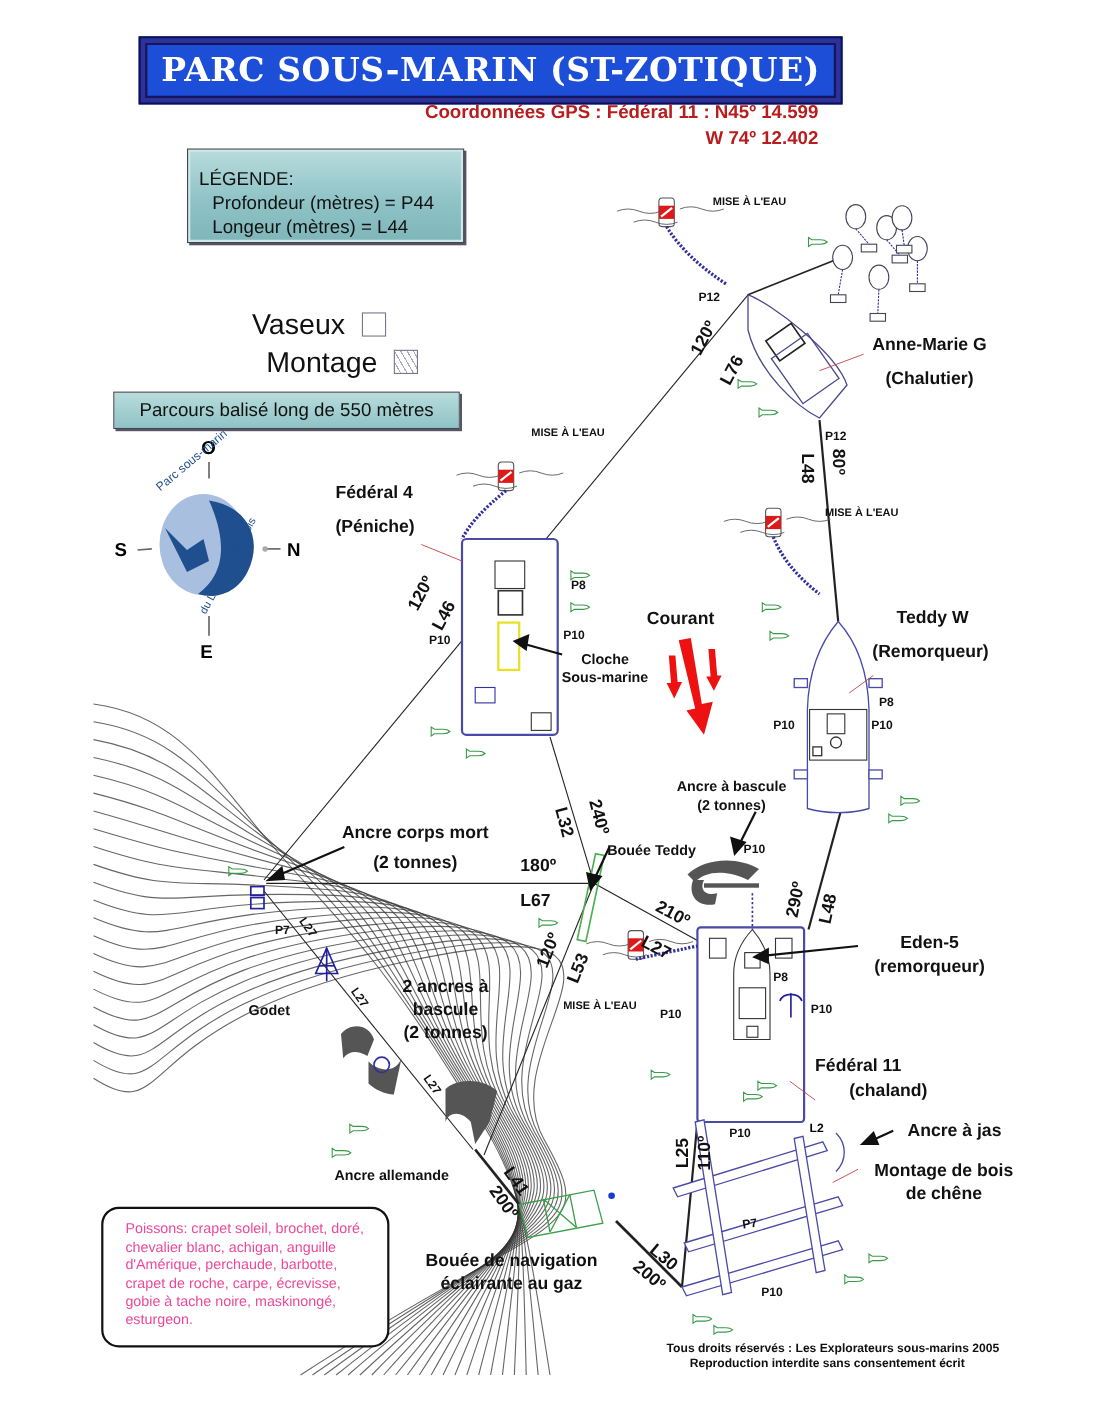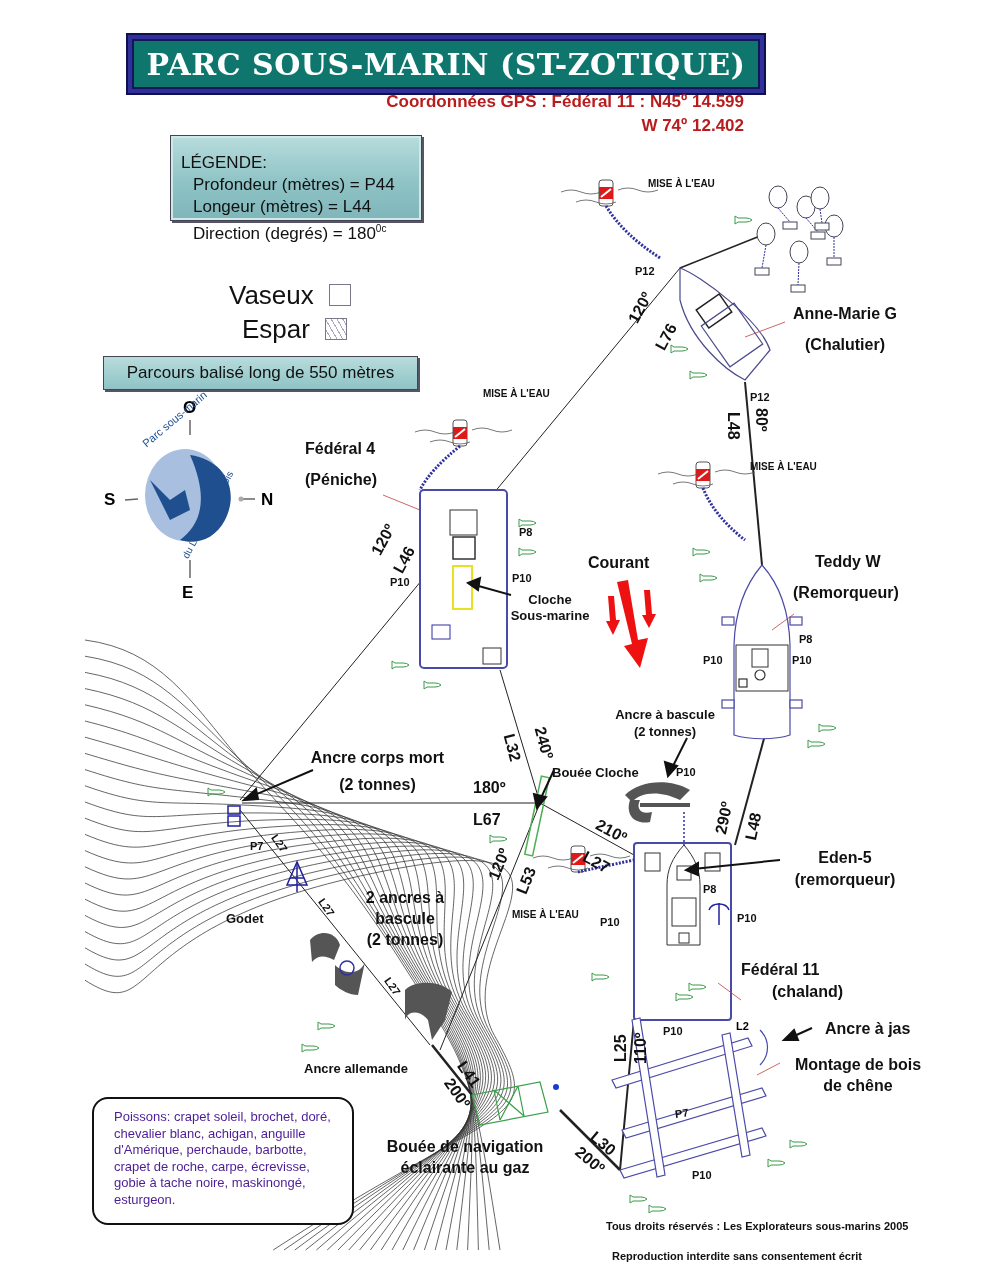"PARC SOUS-MARIN (ST-ZOTIQUE)" .title-bar { background: #0f766e -> #1d4ed8 }
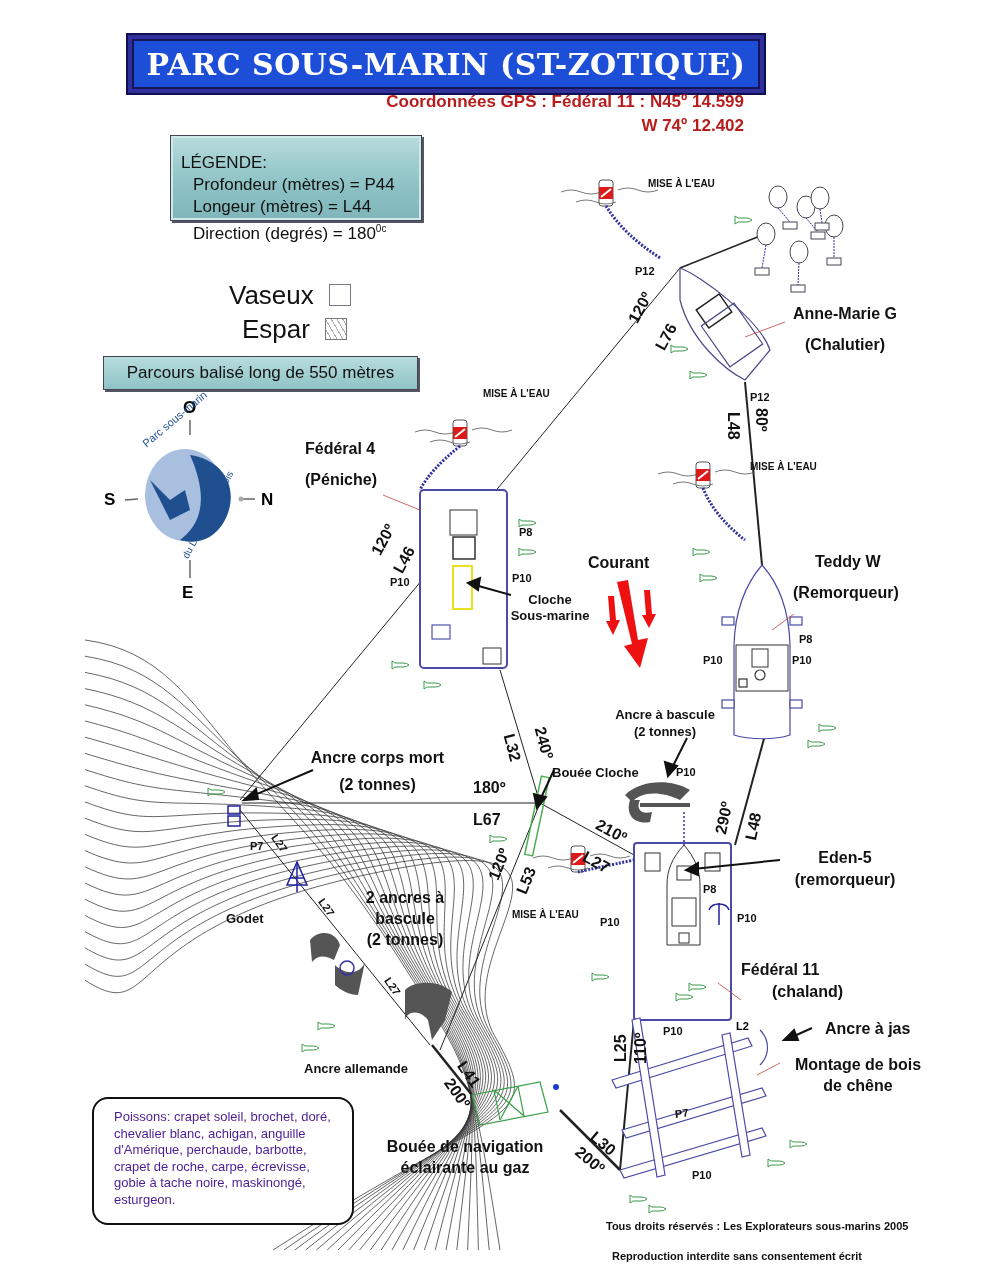"Direction (degrés) = 1800c" div.li { html: <div><span>Direction (degrés) = 180</span><sup>0c</sup></div> -> none }
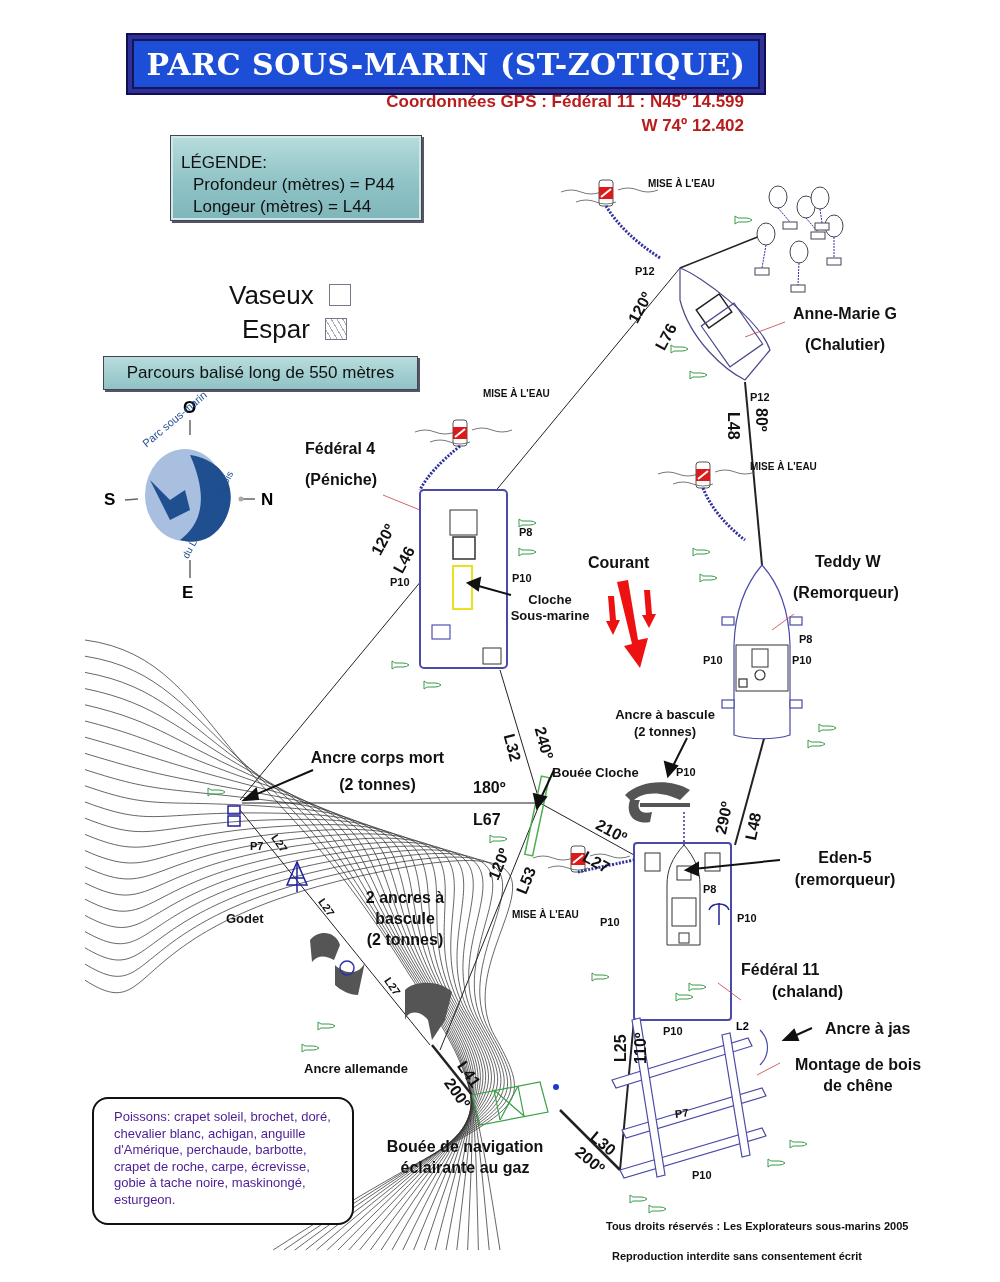"Espar" span { text: Espar -> Montage }
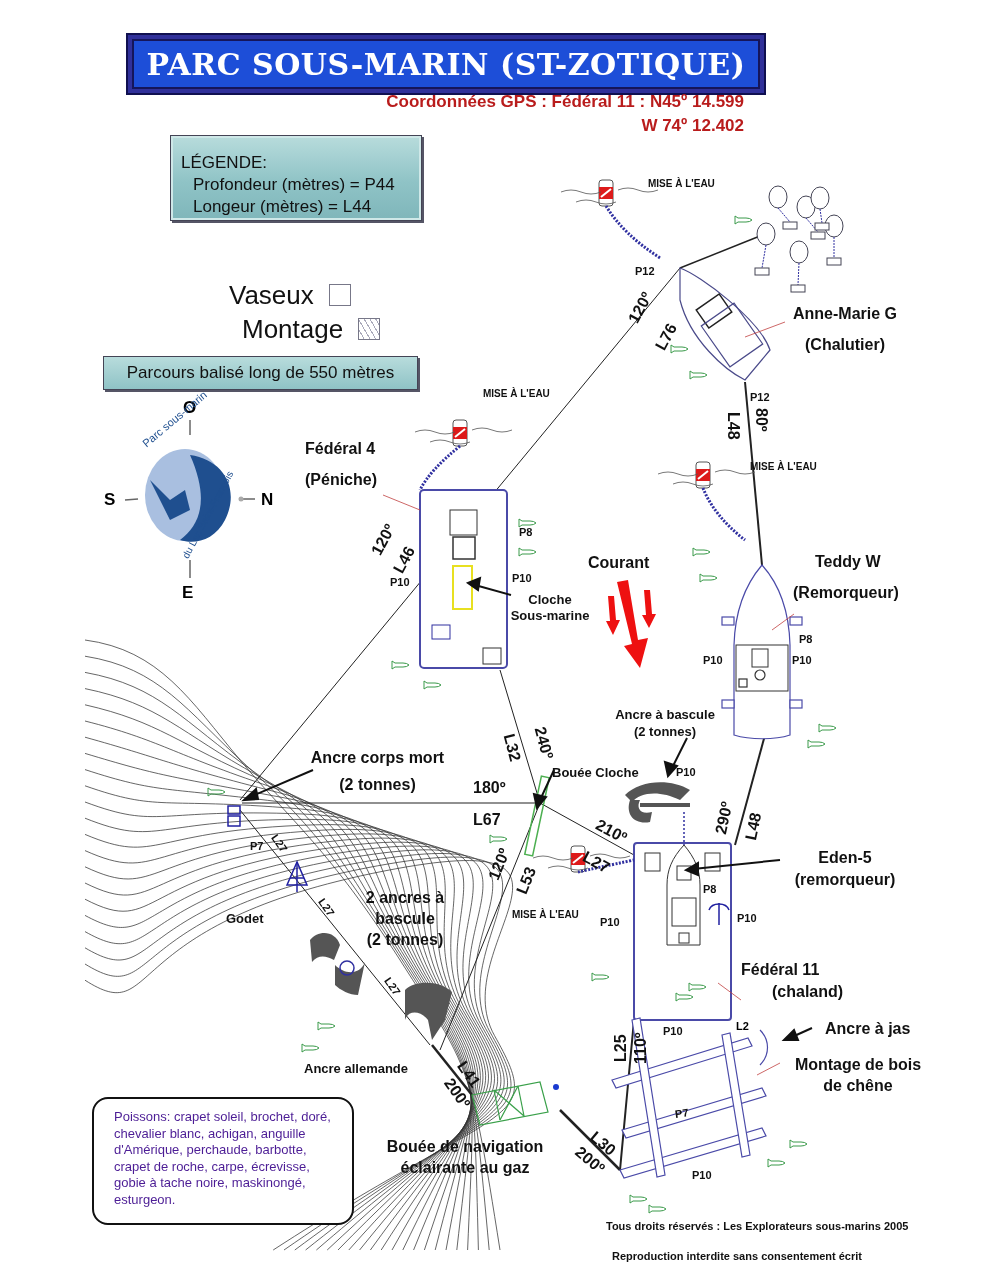"Bouée Cloche" div.abs { text: Cloche -> Teddy }
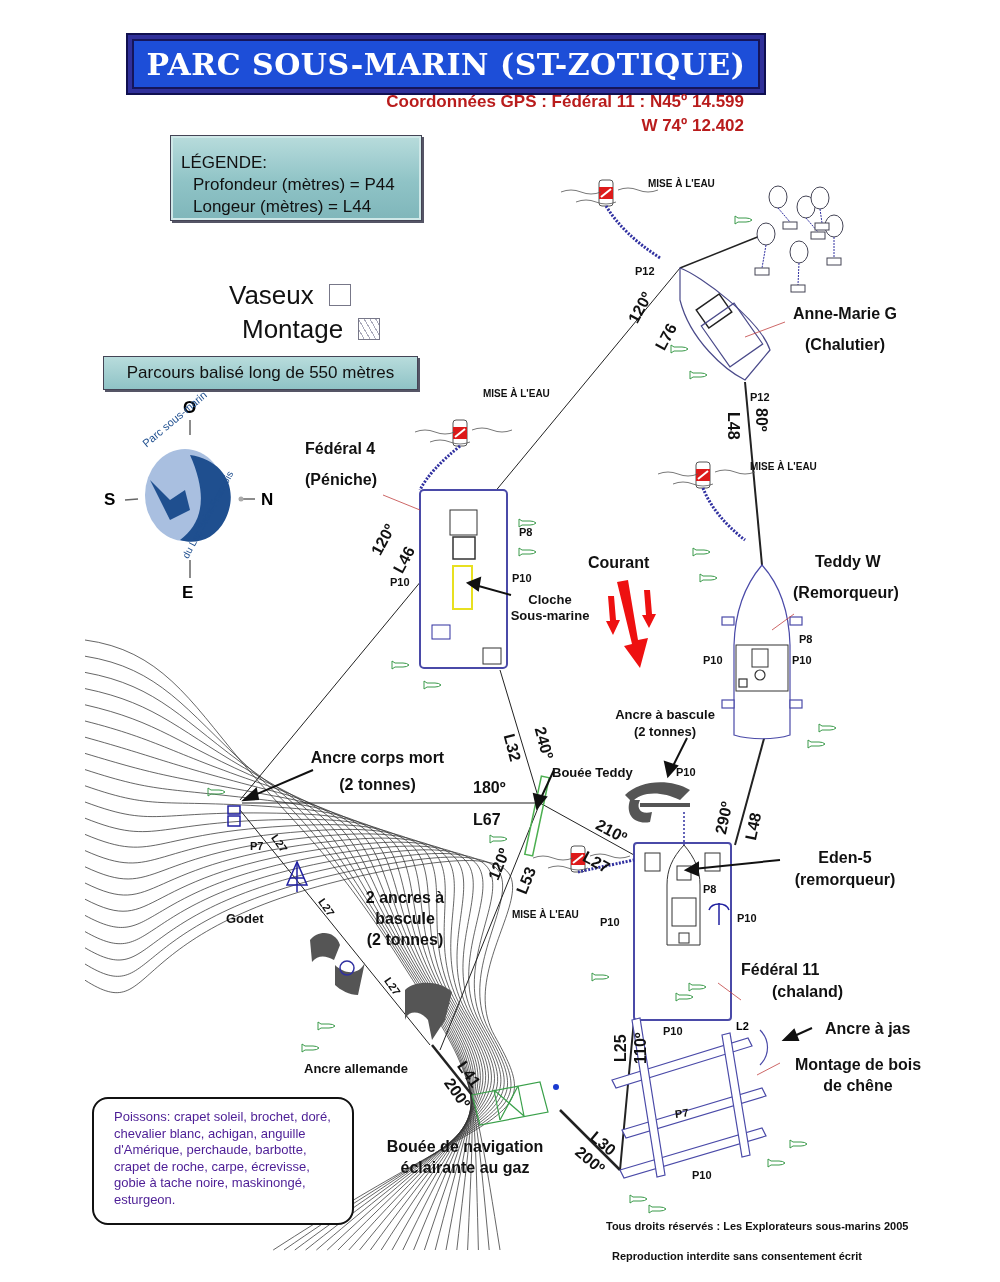"Poissons: crapet soleil, brochet, doré," .fish-box { color: #4c1d95 -> #ec4899 }
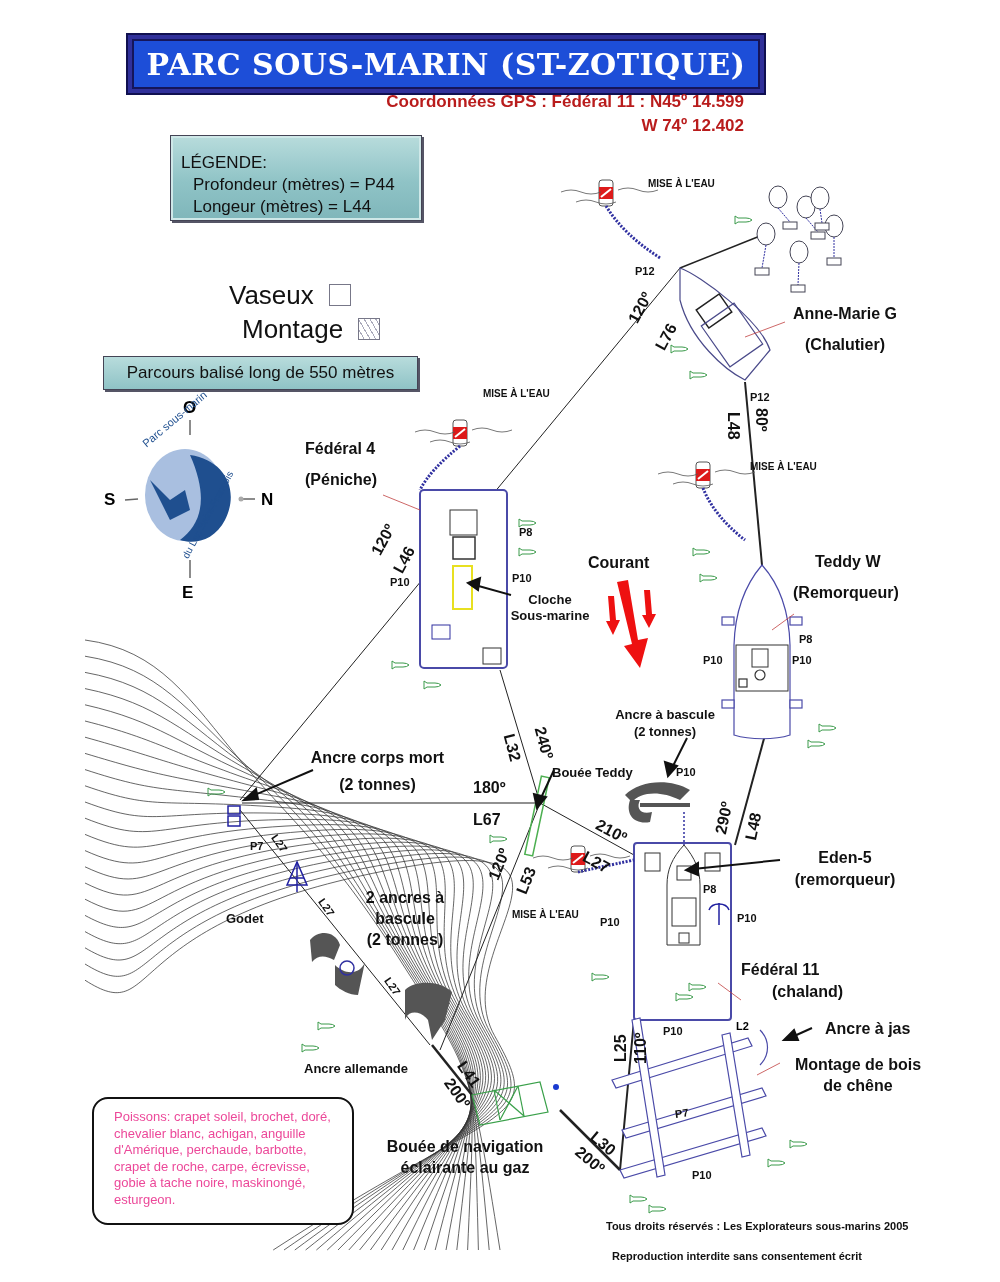"Reproduction interdite sans consentement" div.abs { left: 612px -> 627px; margin-top: 16px -> none }
